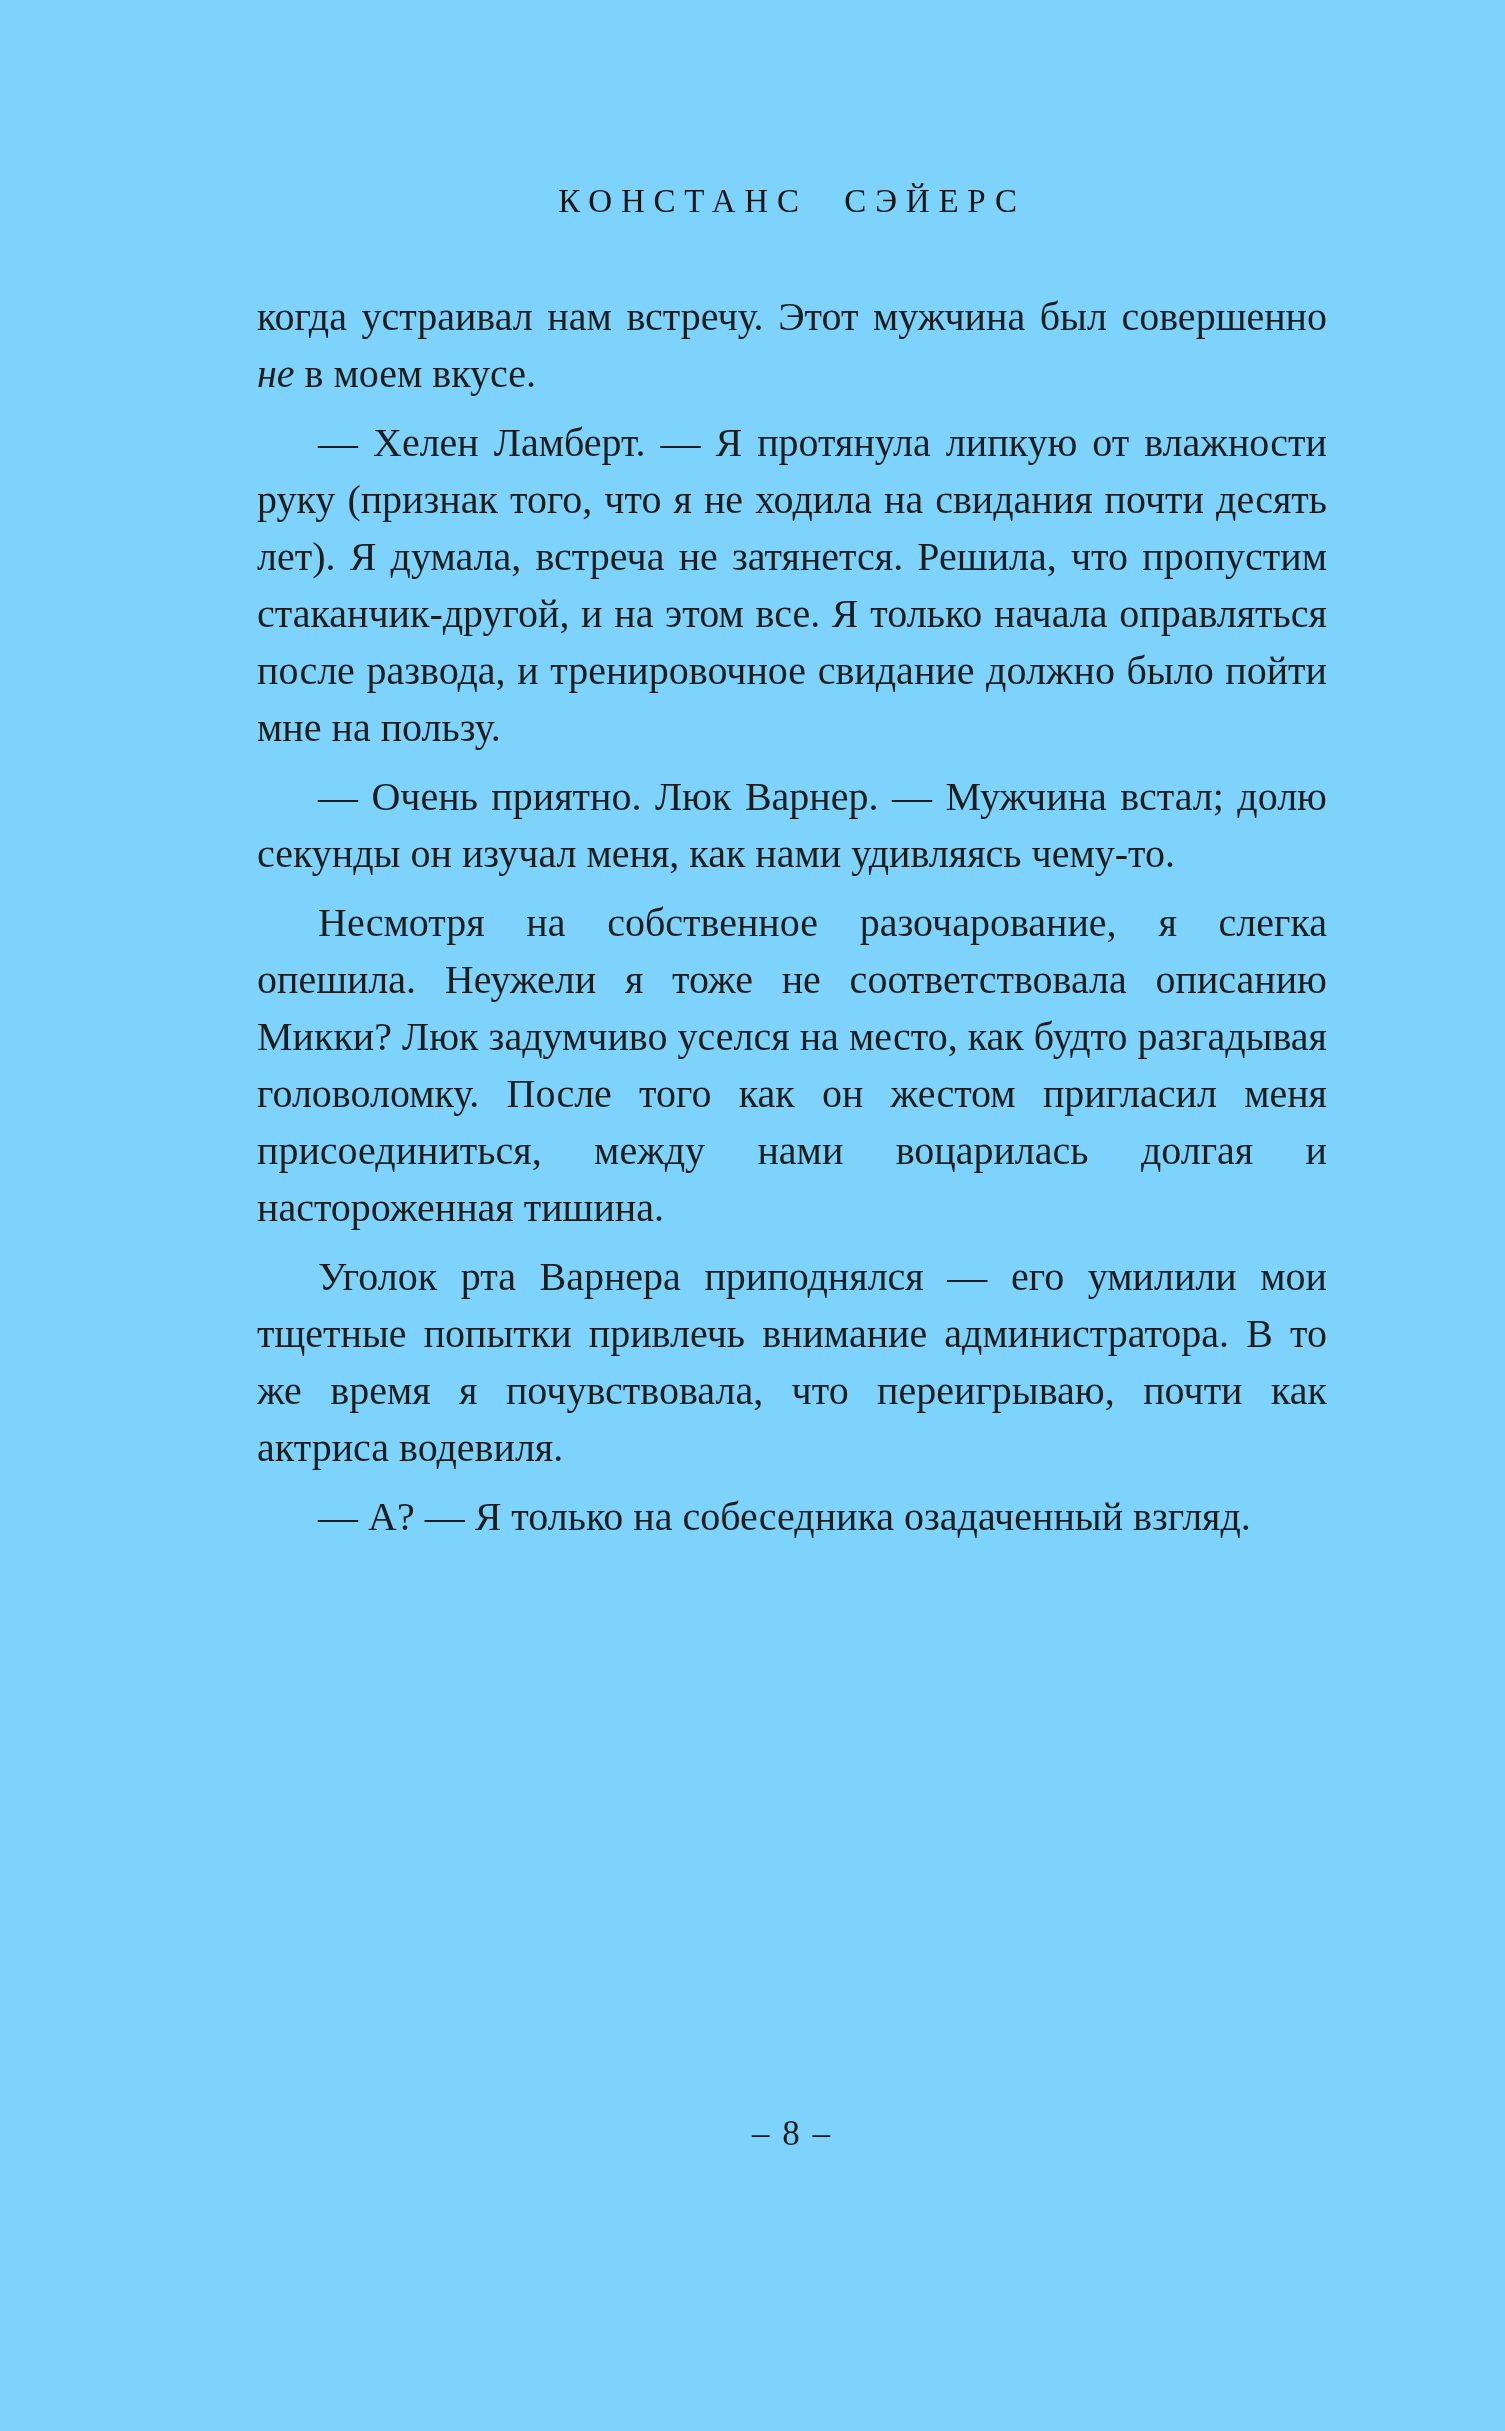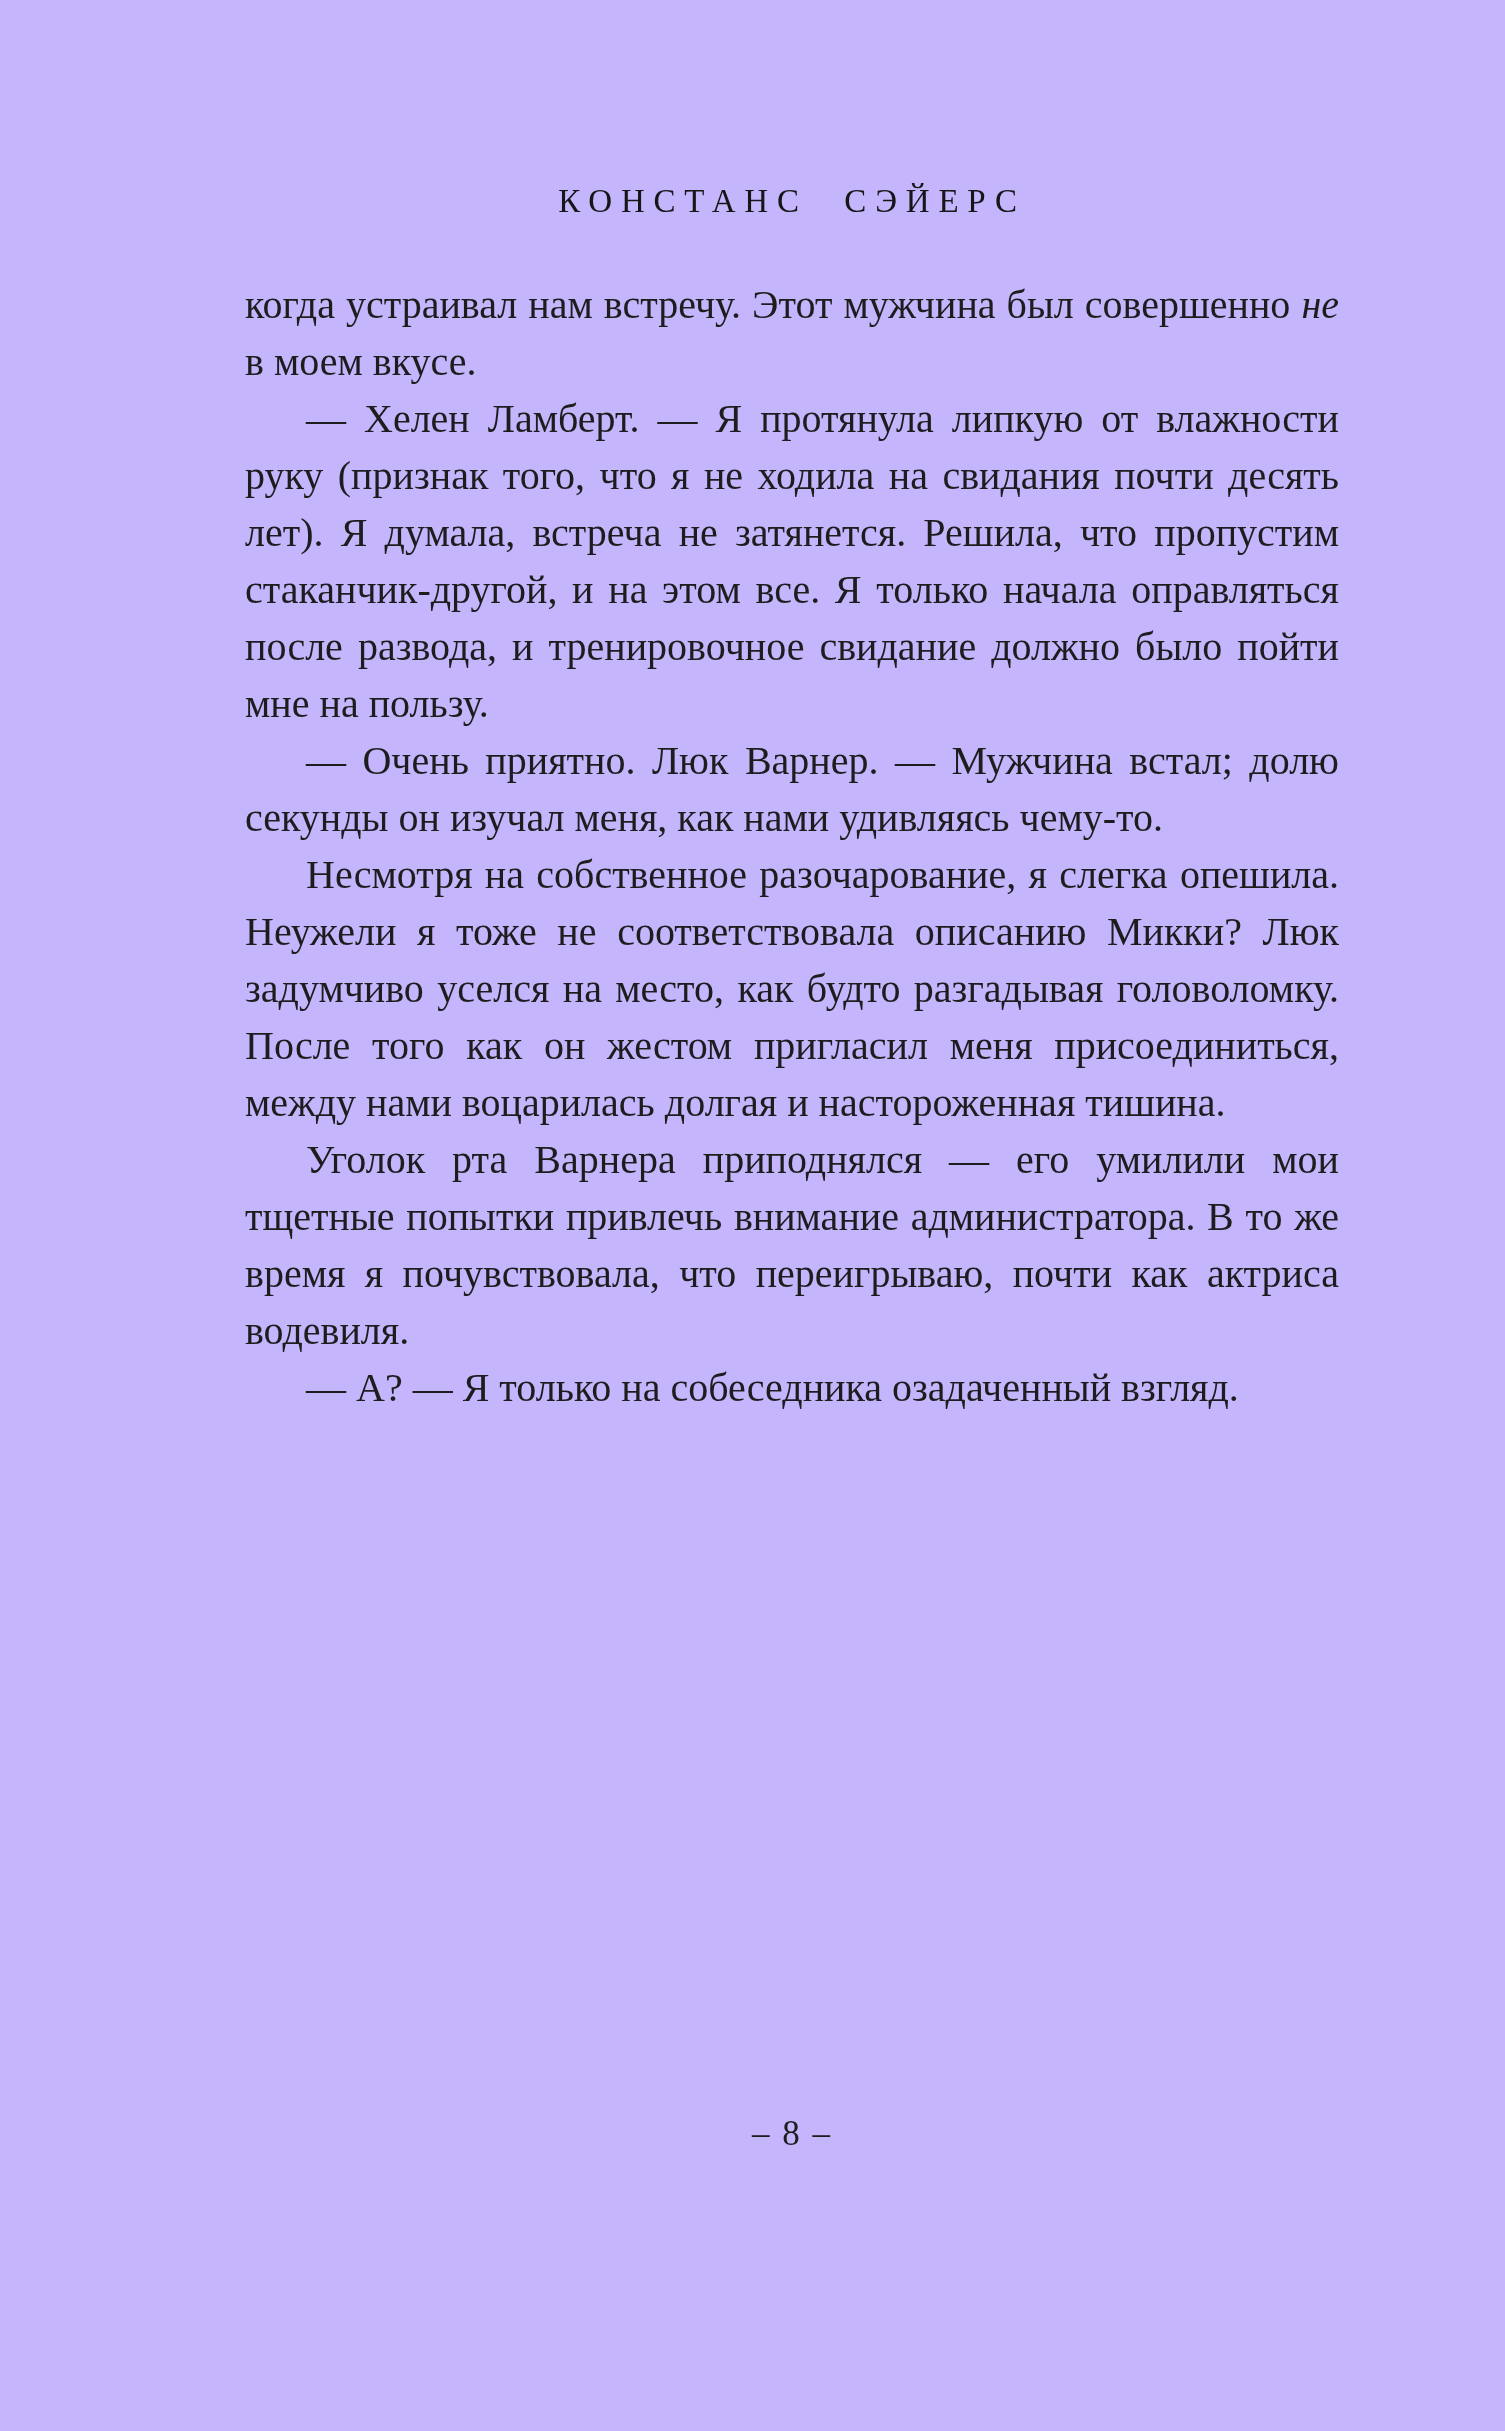"КОНСТАНС СЭЙЕРС" .page { background: #c4b5fd -> #7dd3fc }
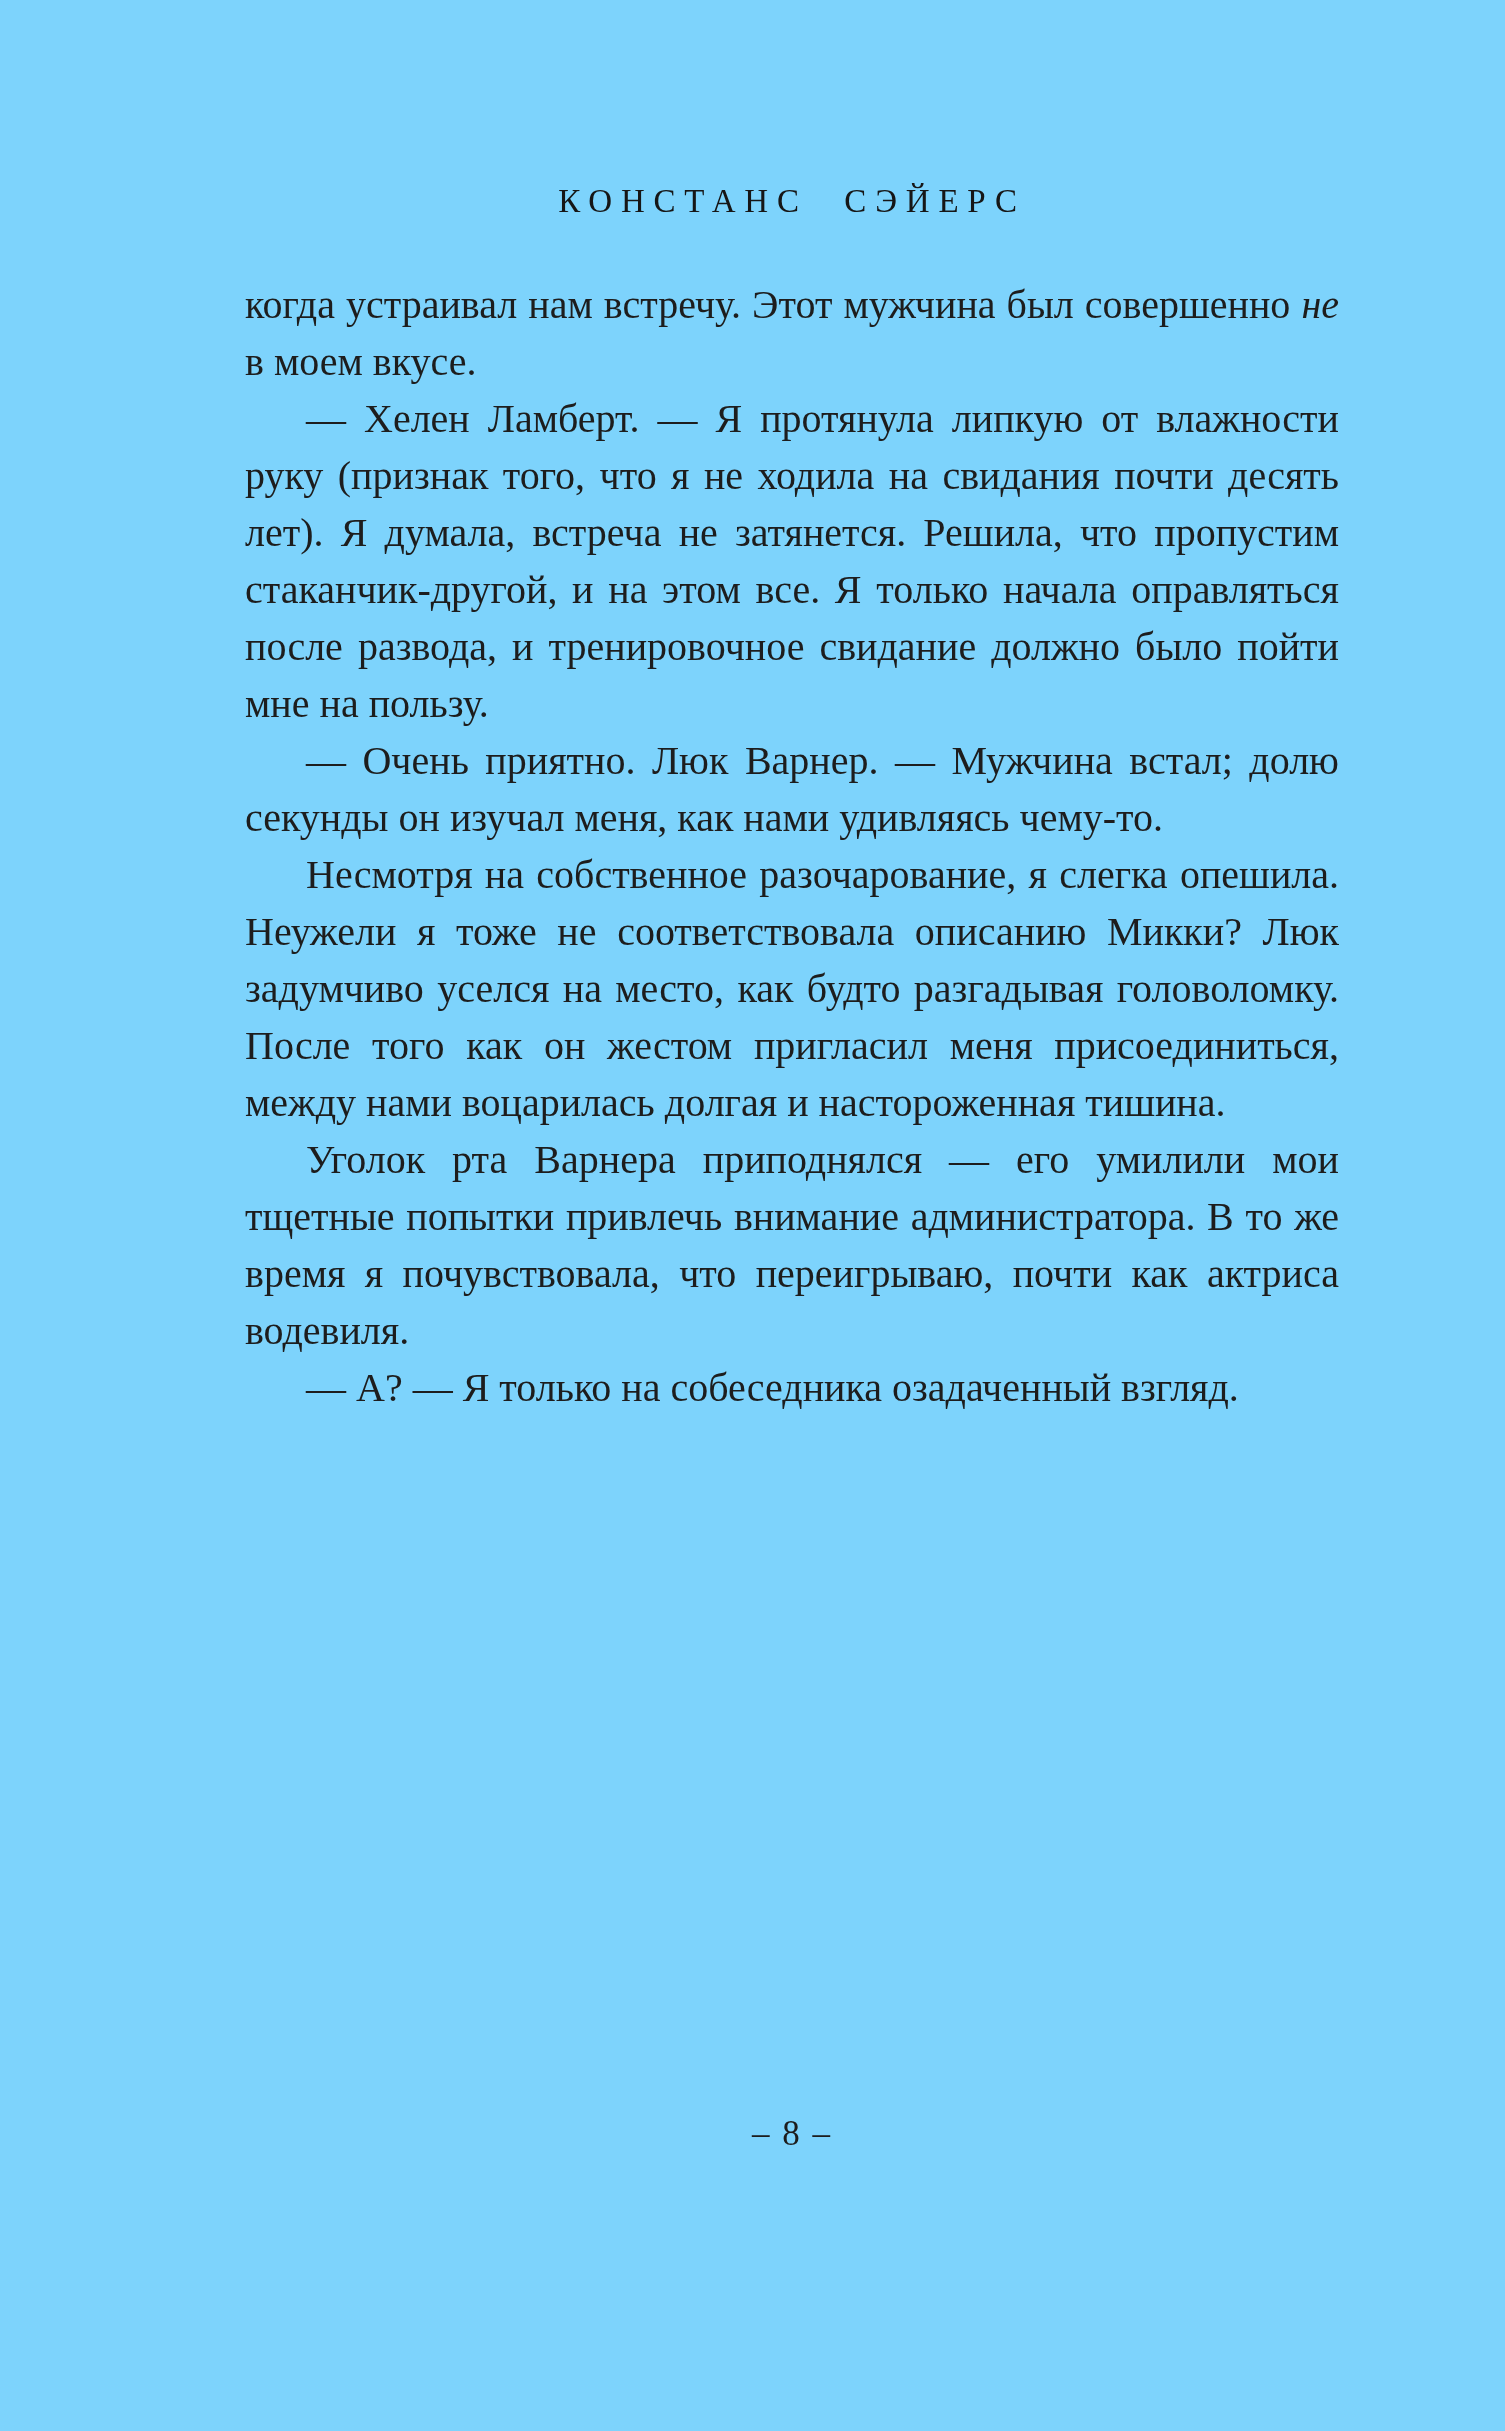"когда устраивал нам встречу. Этот" .body-text p { margin: 0 -> 12px }
